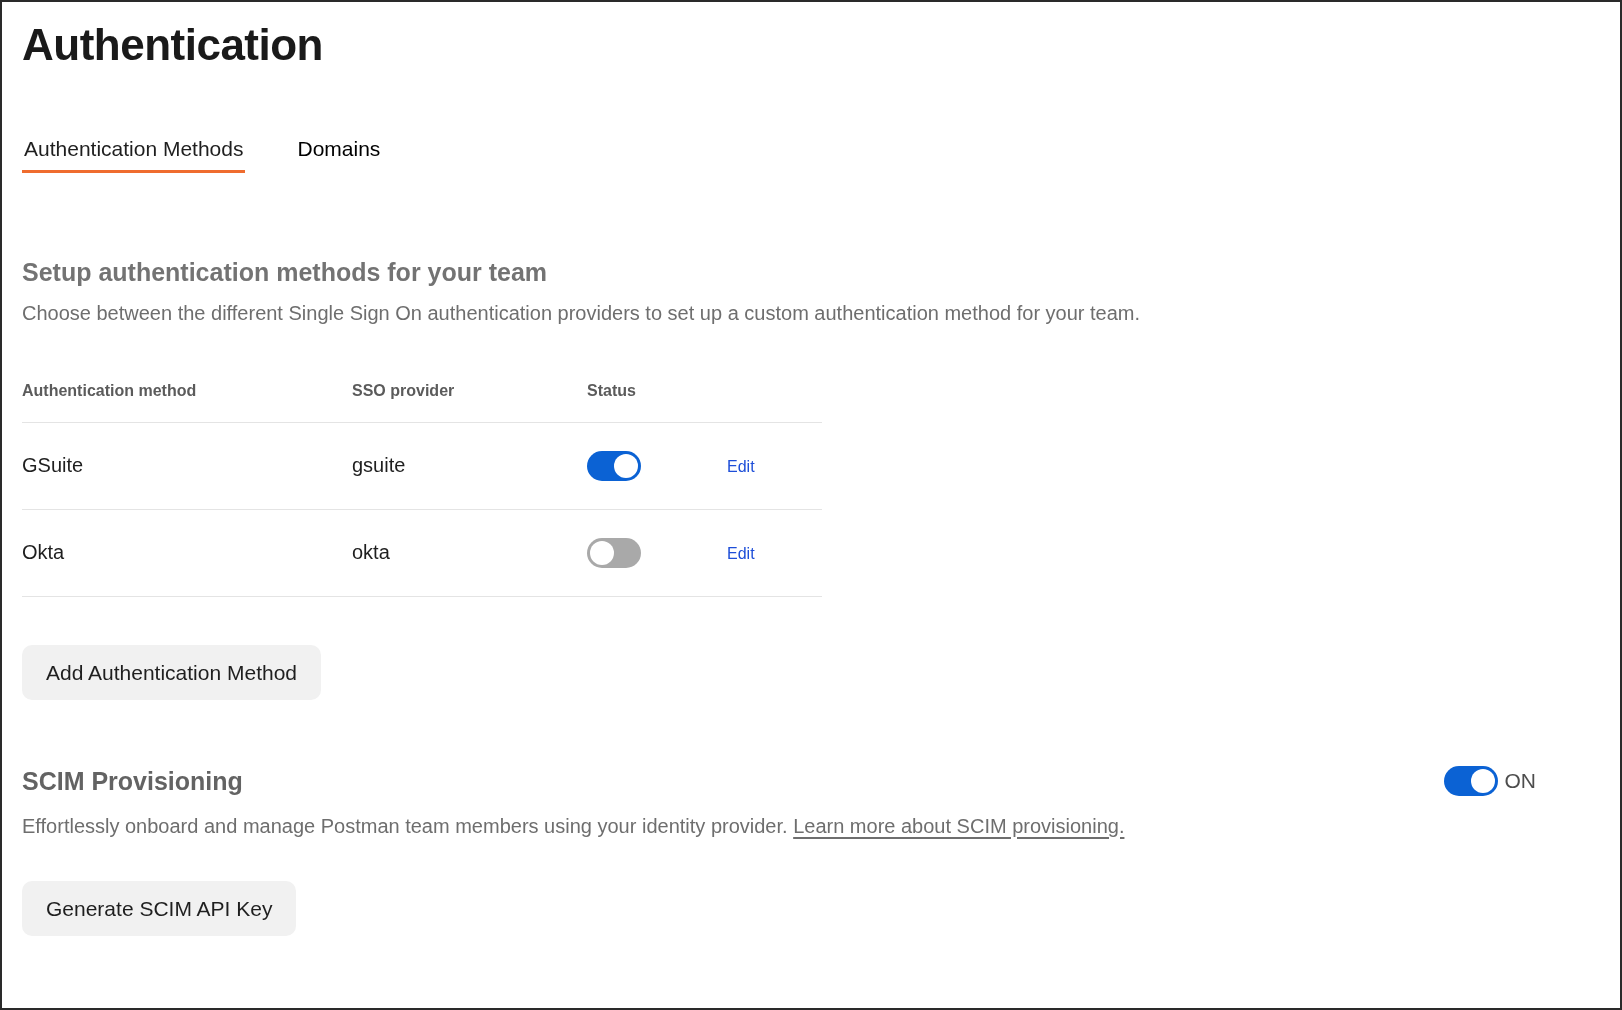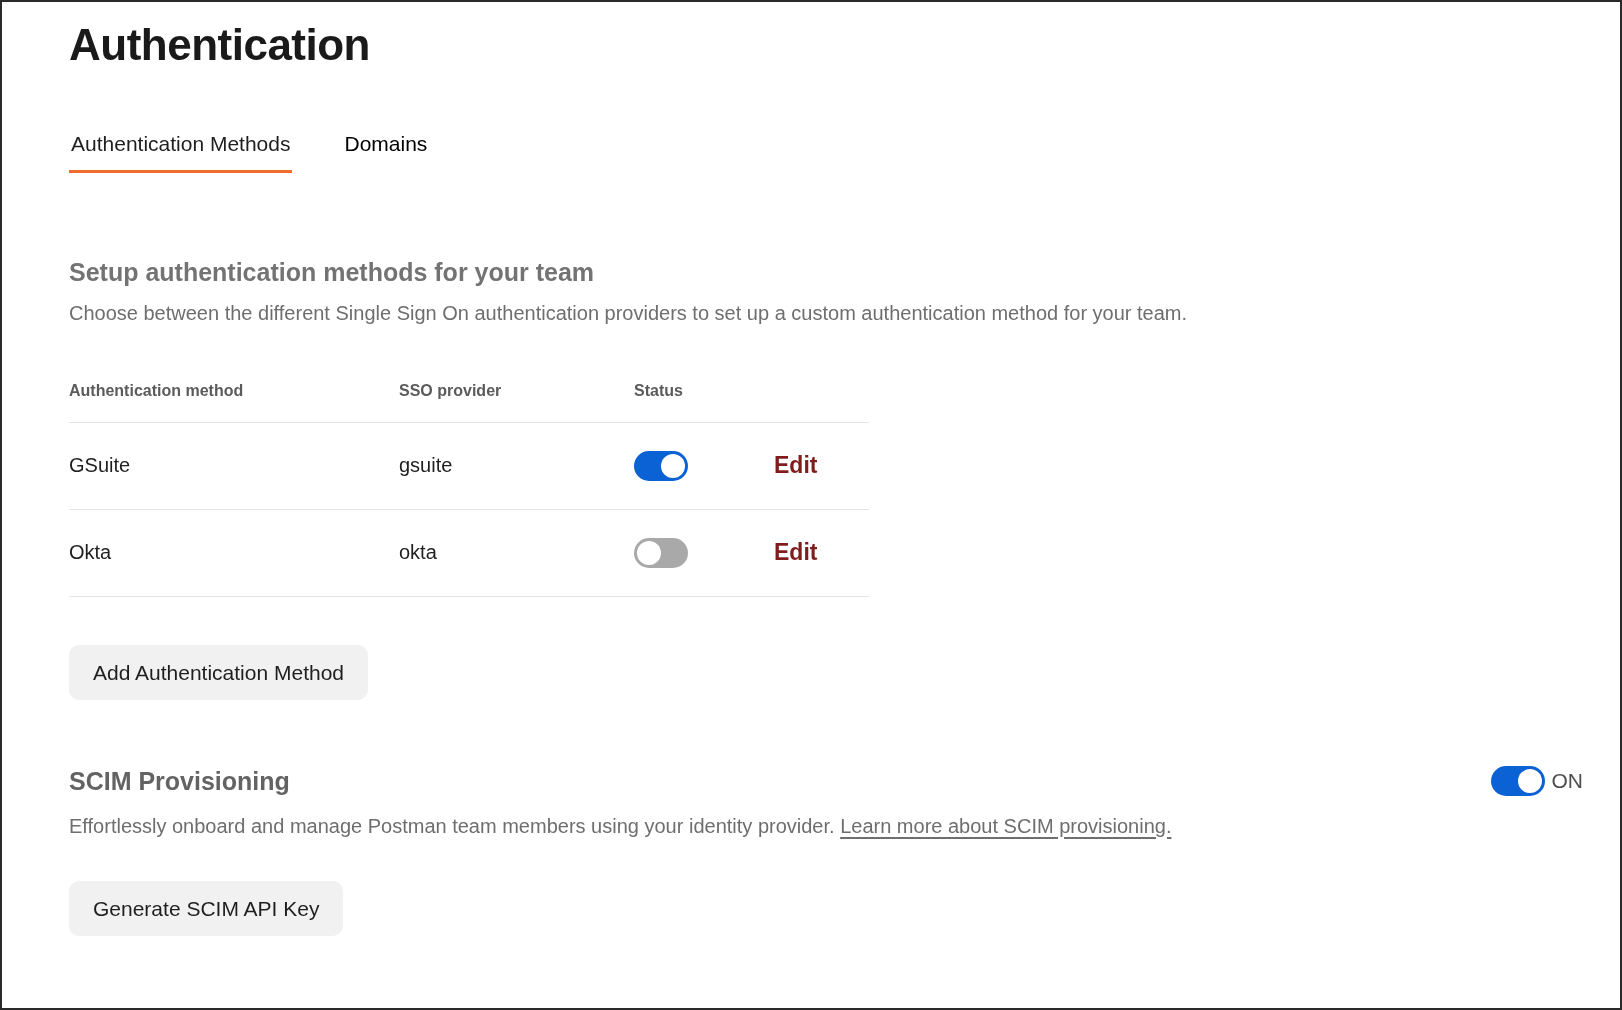"Authentication" .inner { padding: 0 0 0 67px -> 0 0 0 20px }
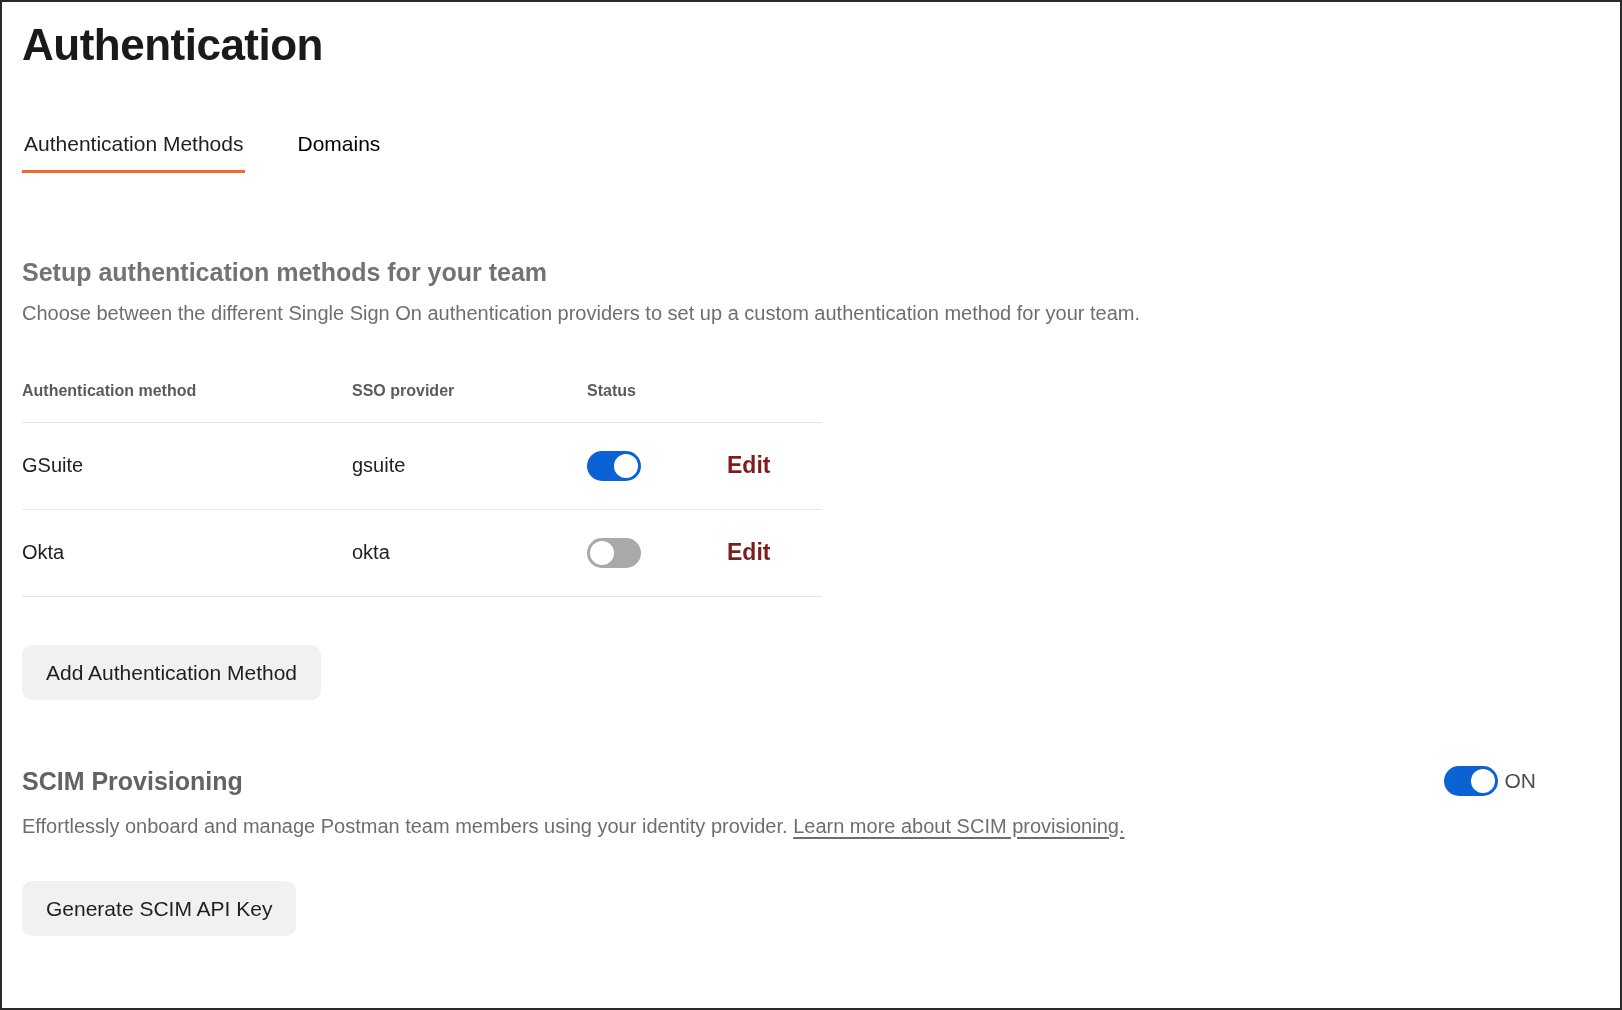"Authentication Methods" .tabs { align-items: none -> flex-end }
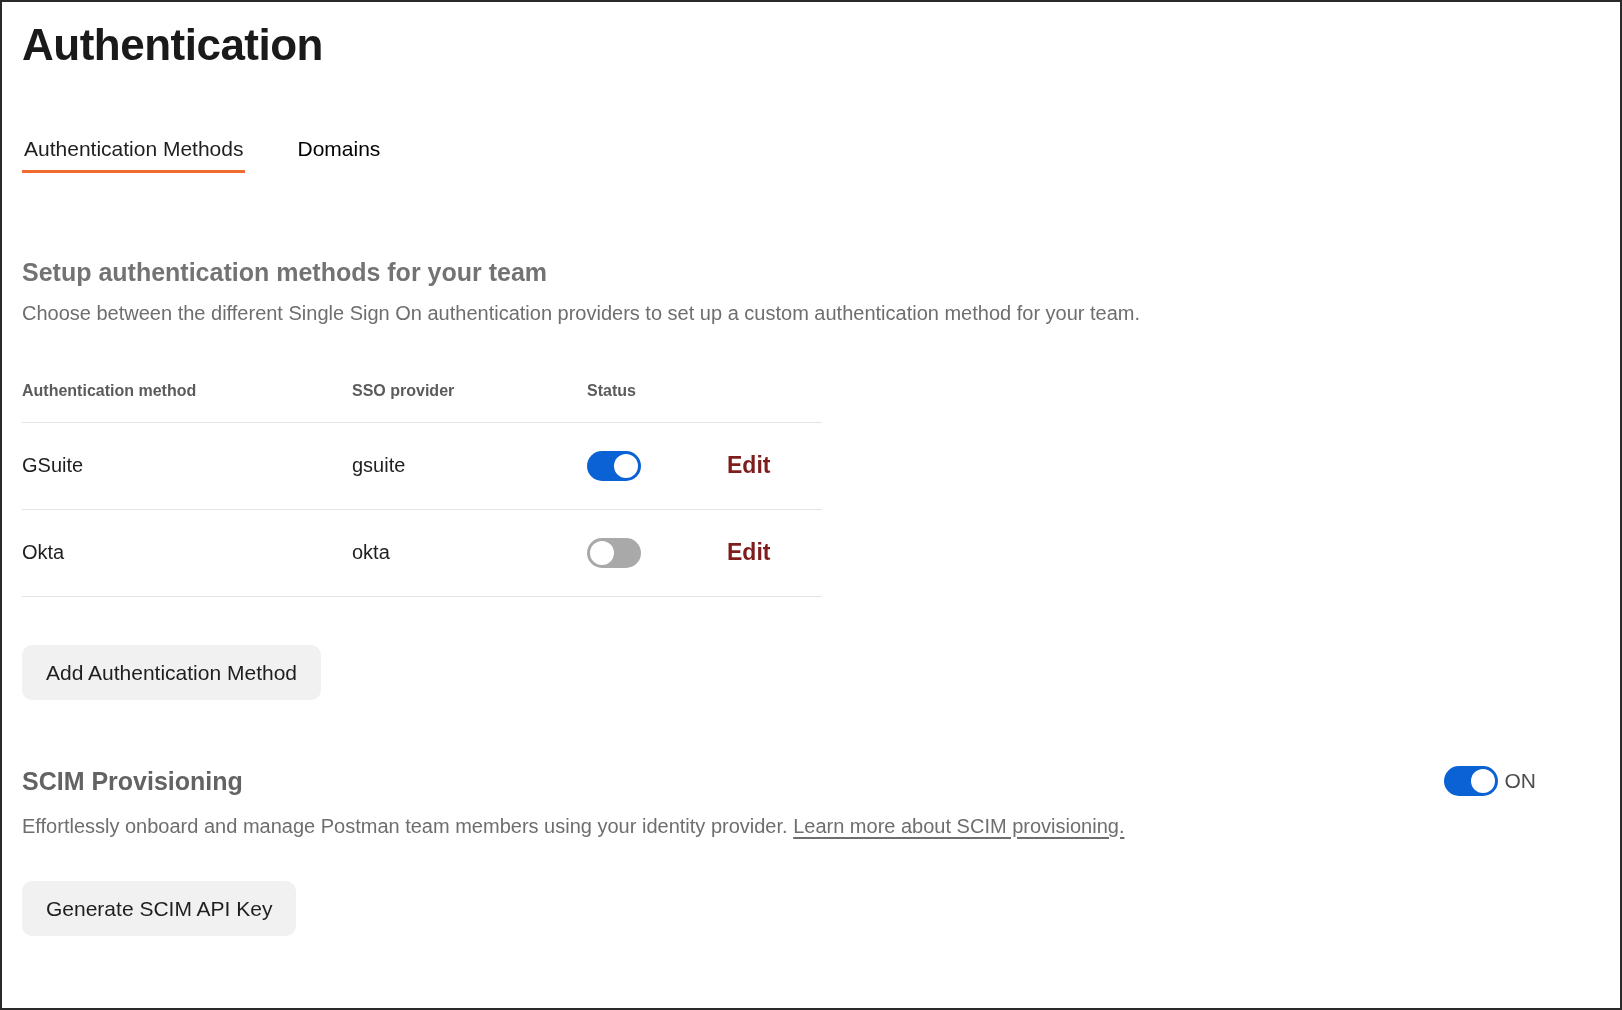"Edit" .edit-link { color: #7f1d1d -> #1d4ed8; font-size: 23px -> 16px; font-weight: bold -> none }
